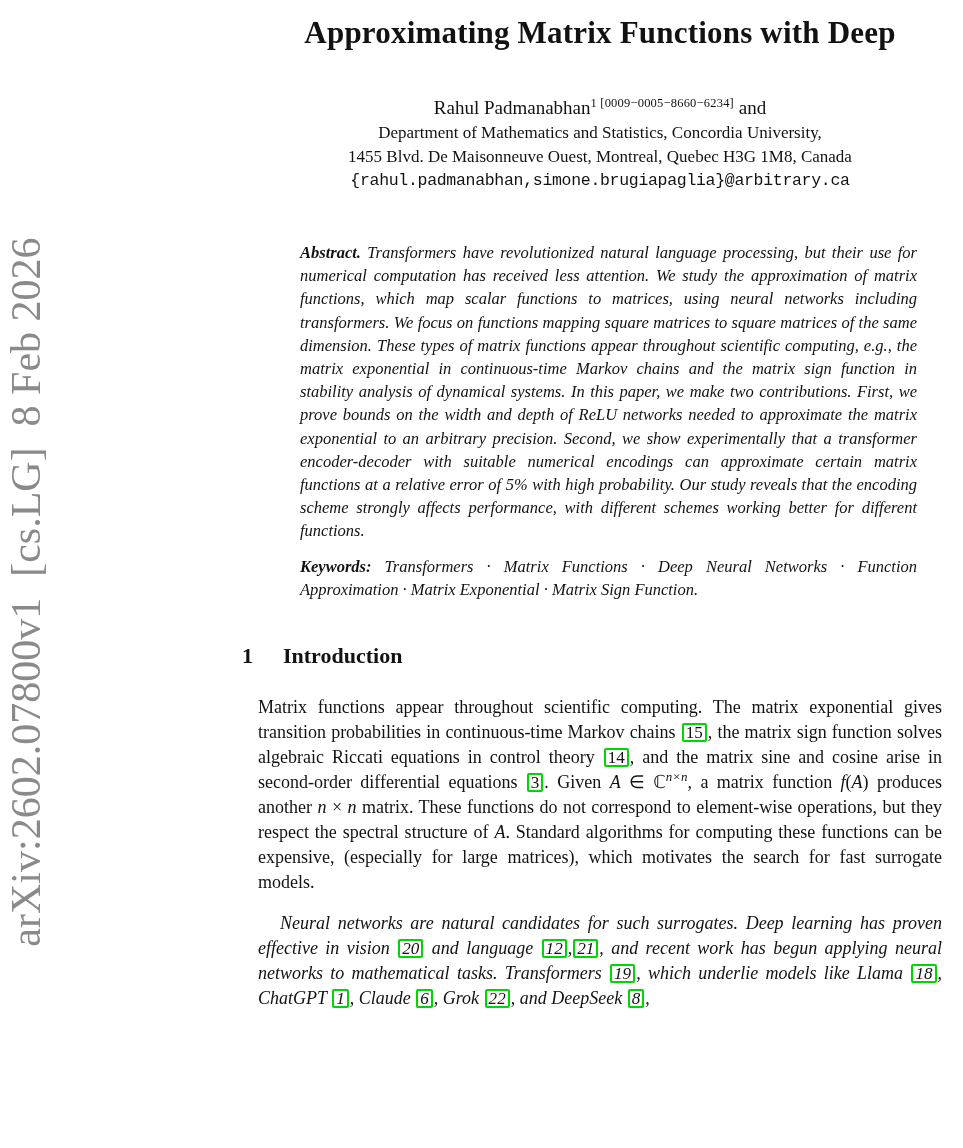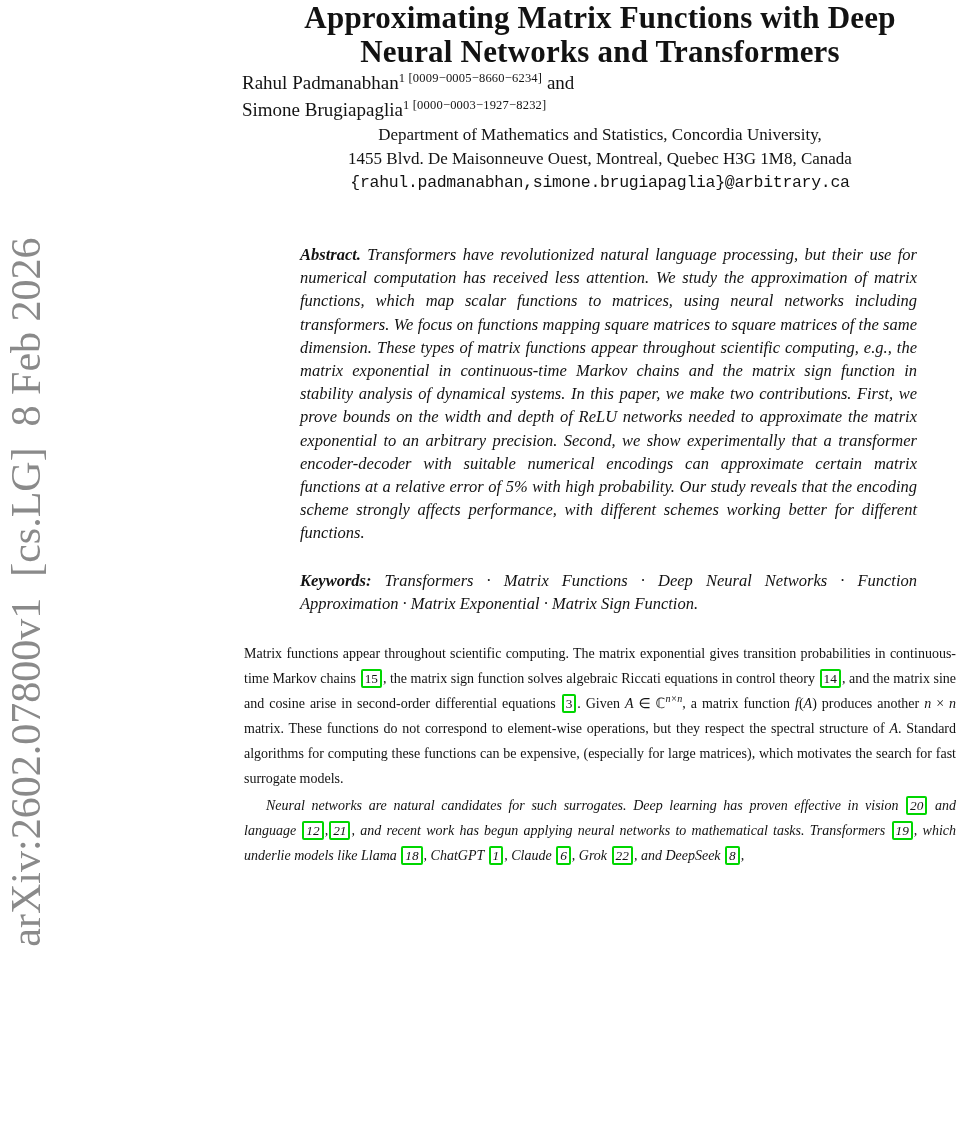"Approximating Matrix Functions with Deep" .title { padding-top: 1px -> 16px }
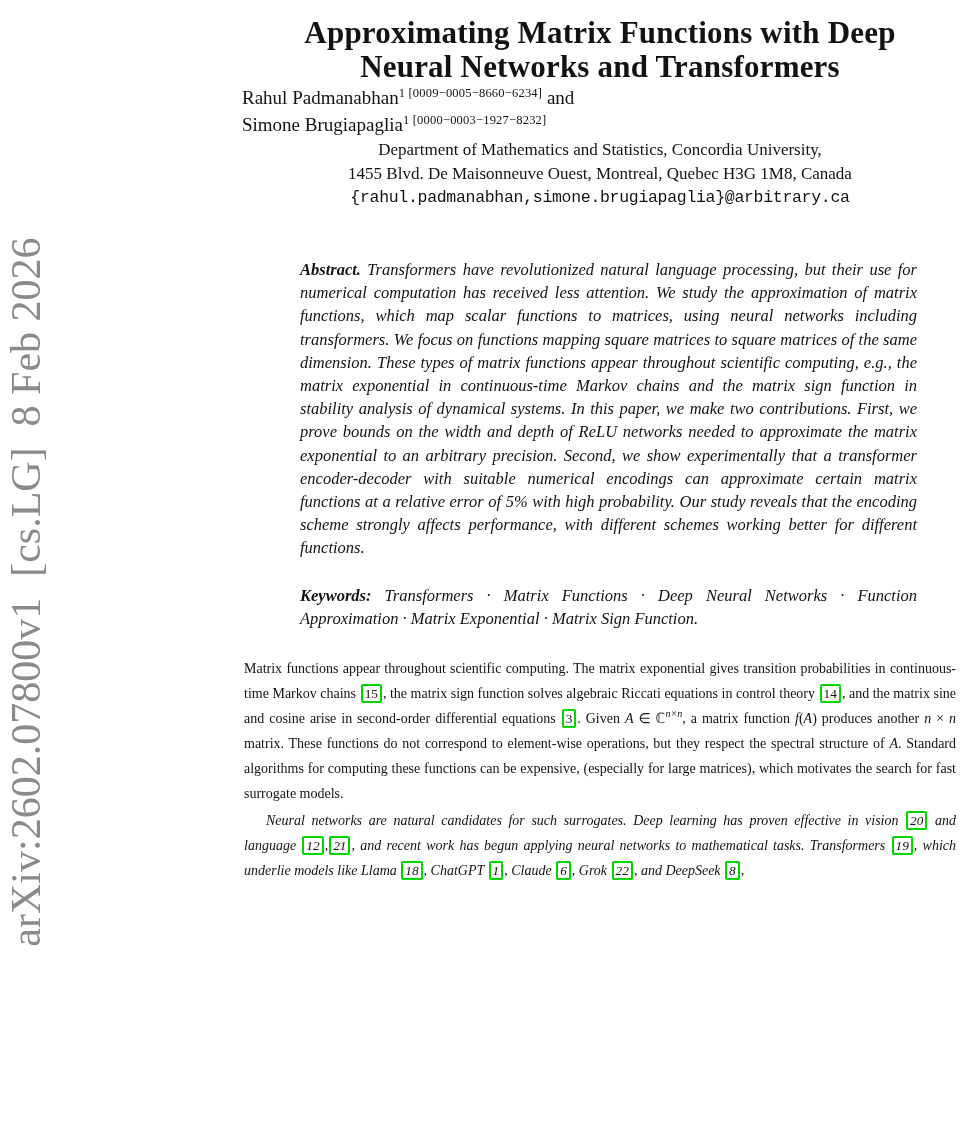"Neural Networks and Transformers" span { html: <span>Neural Networks and Transformers</span> -> none }
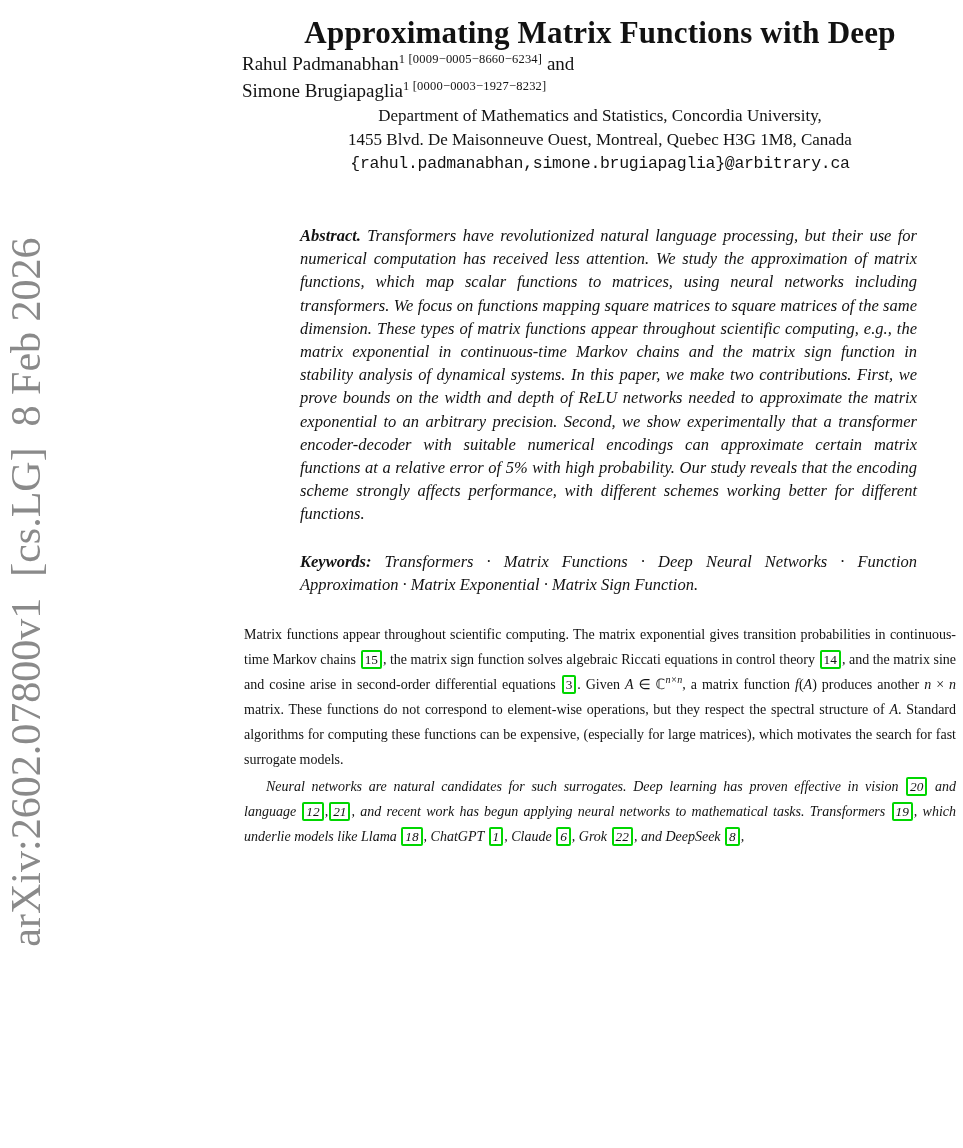"Rahul Padmanabhan1 [0009−0005−8660−6234]" .authors { margin-top: none -> 44px; text-align: left -> center }
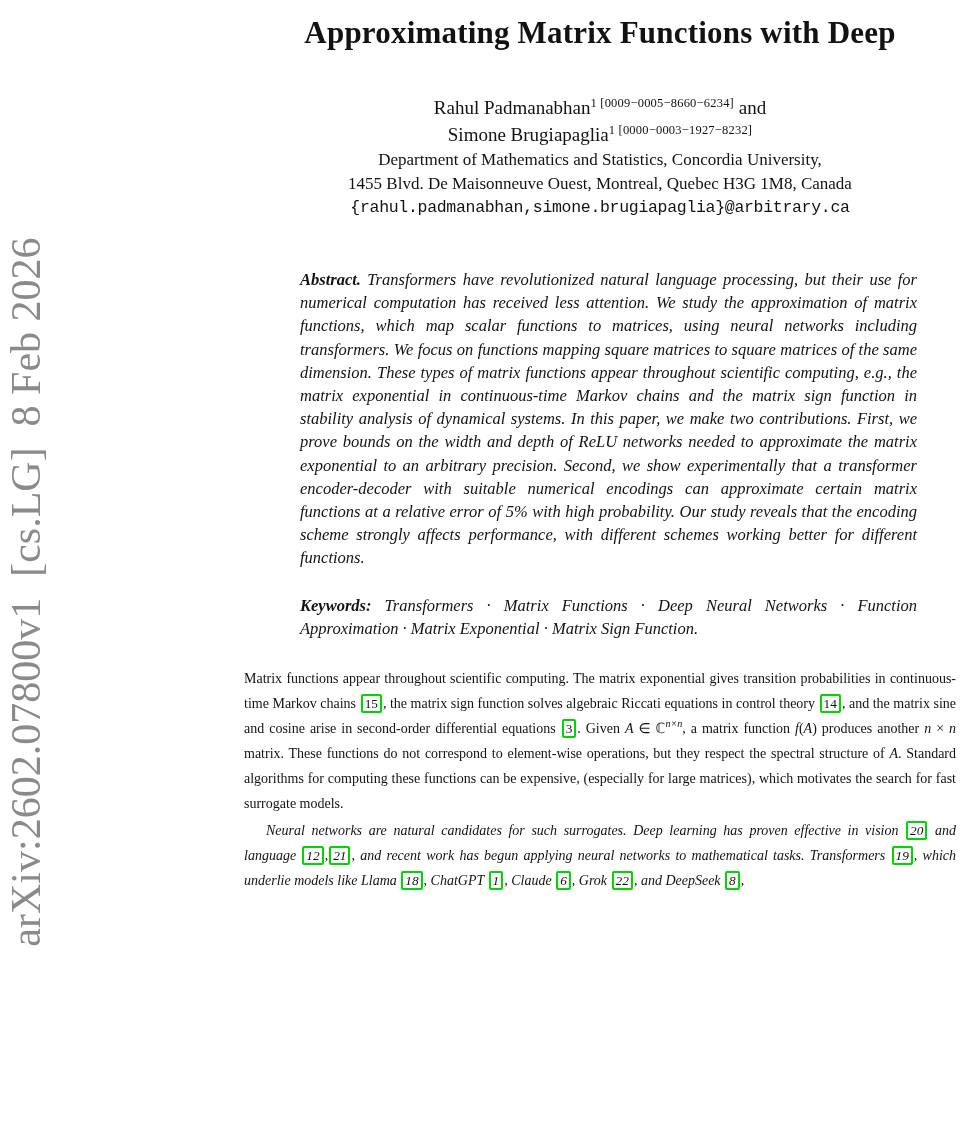"Simone Brugiapaglia1" div.author-line { html: <div><span>Simone Brugiapaglia</span><sup>1 [0000−0003−1927−8232]</sup><span></span></div> -> none }
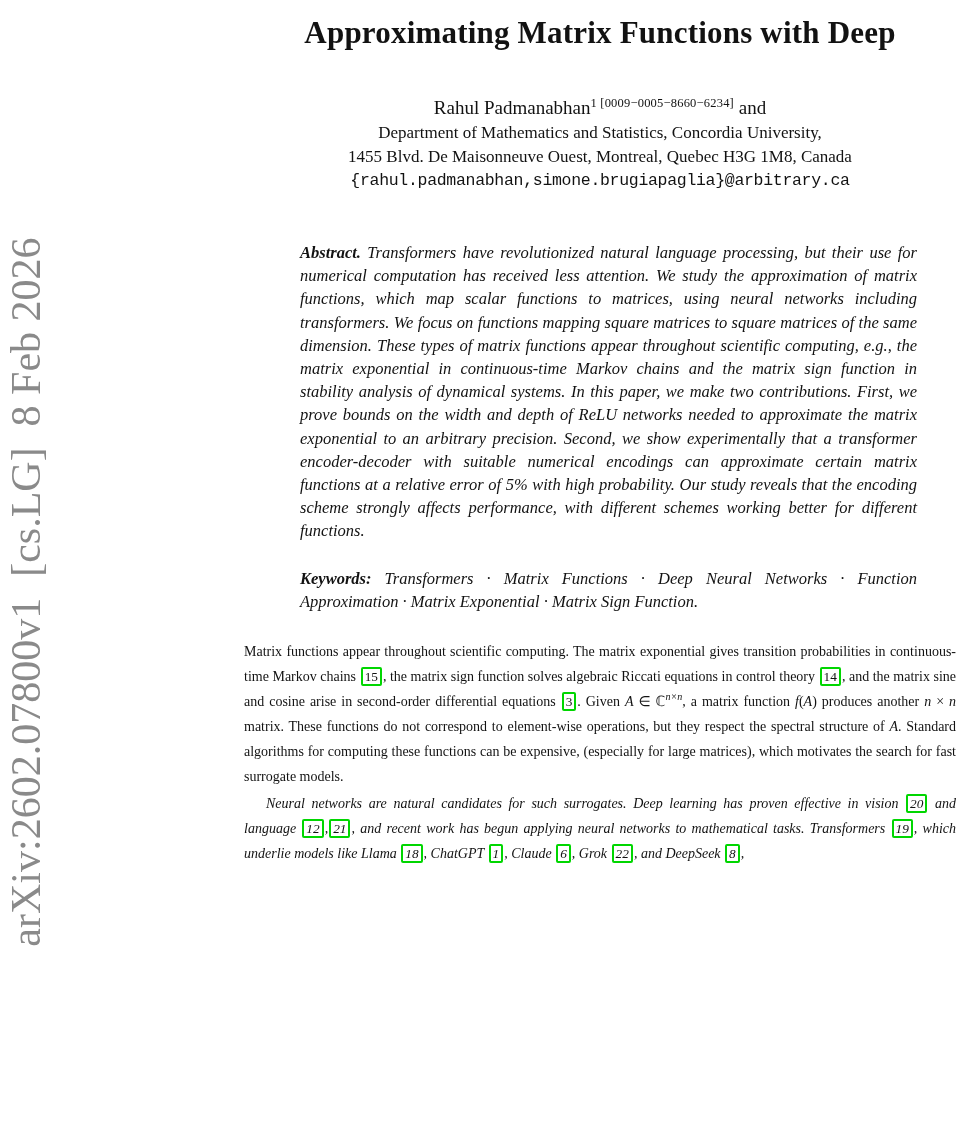"Keywords: Transformers · Matrix" .abstract .keywords { margin-top: 24px -> 12px }
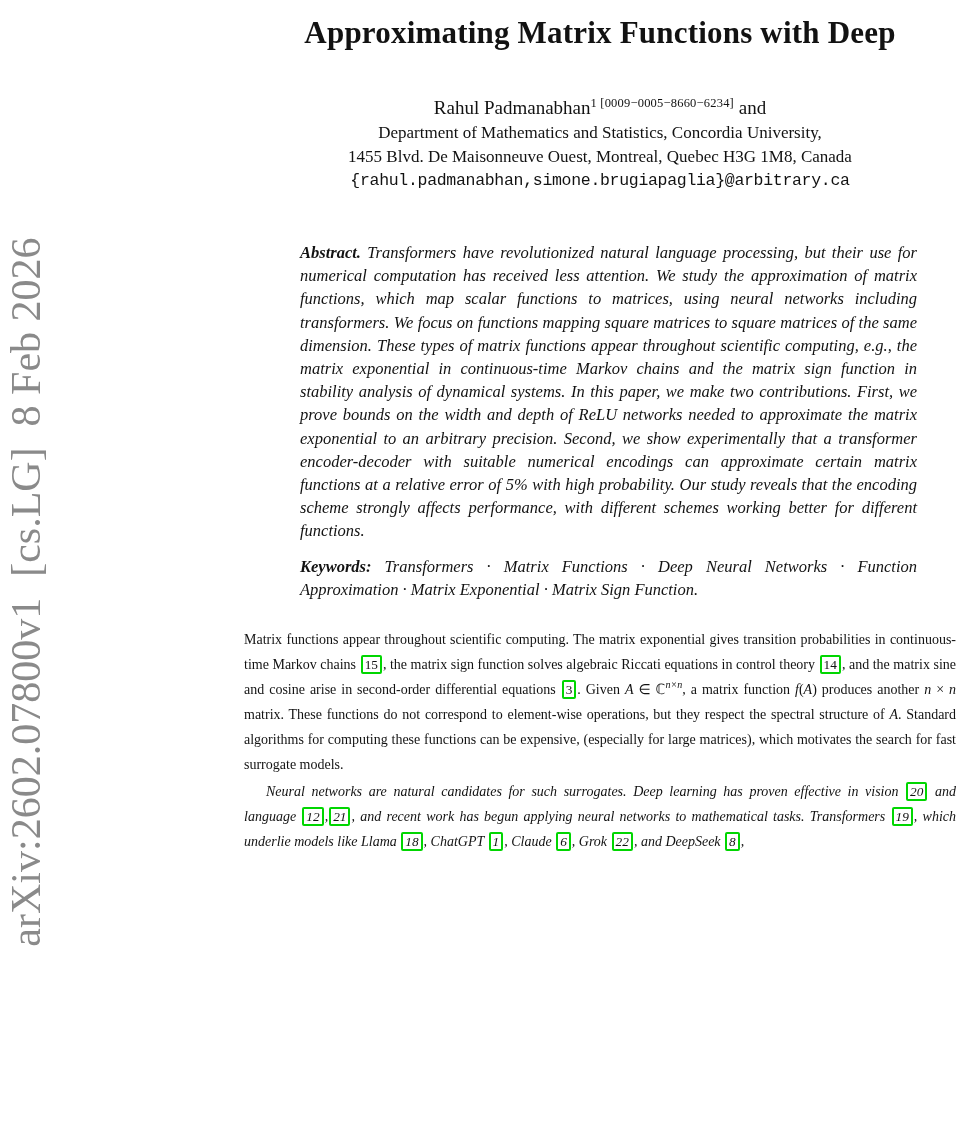"1 Introduction" h2.section-heading { html: none -> <h2> <span>1</span><span>Introduction</span> </h2> }
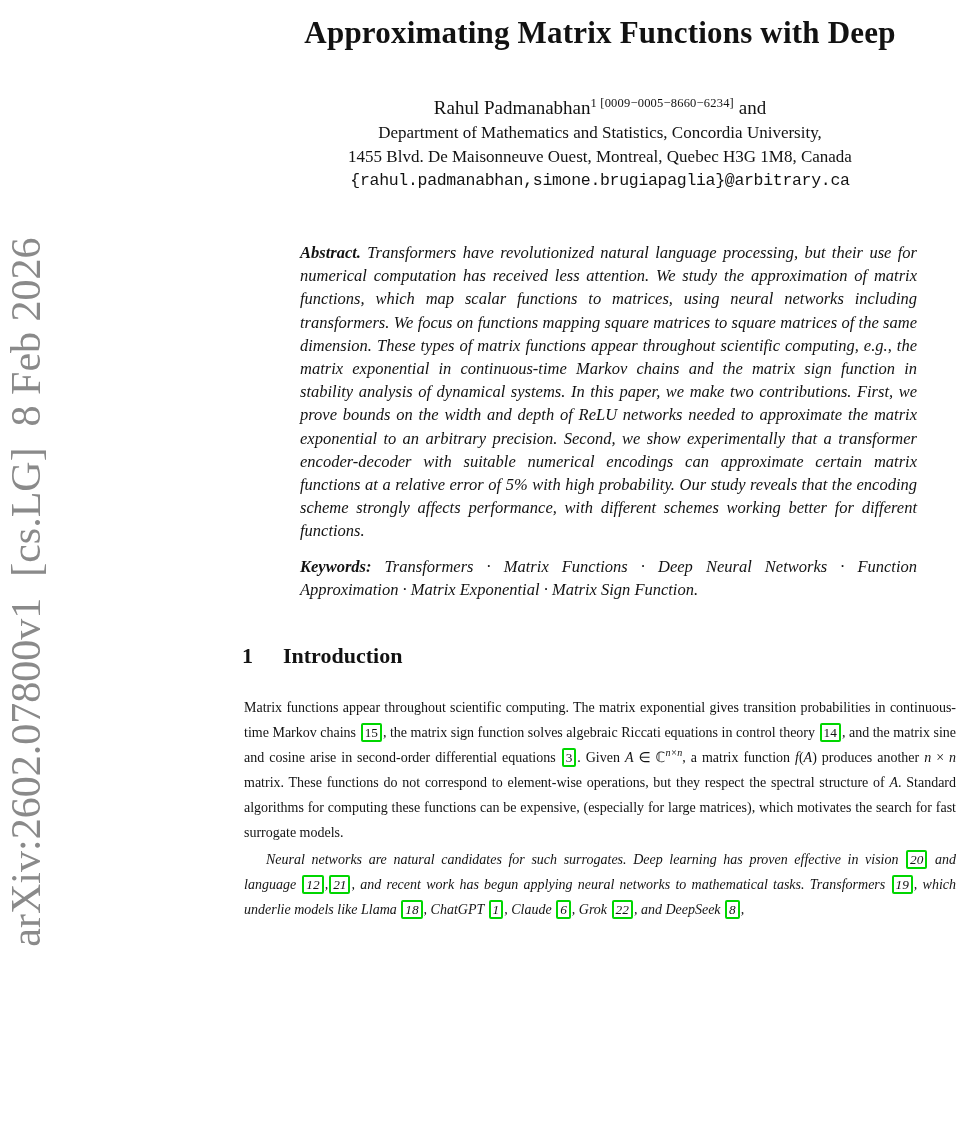"Matrix functions appear throughout" .body-par { font-size: 14px -> 18px; margin: 2px -> 16px }
